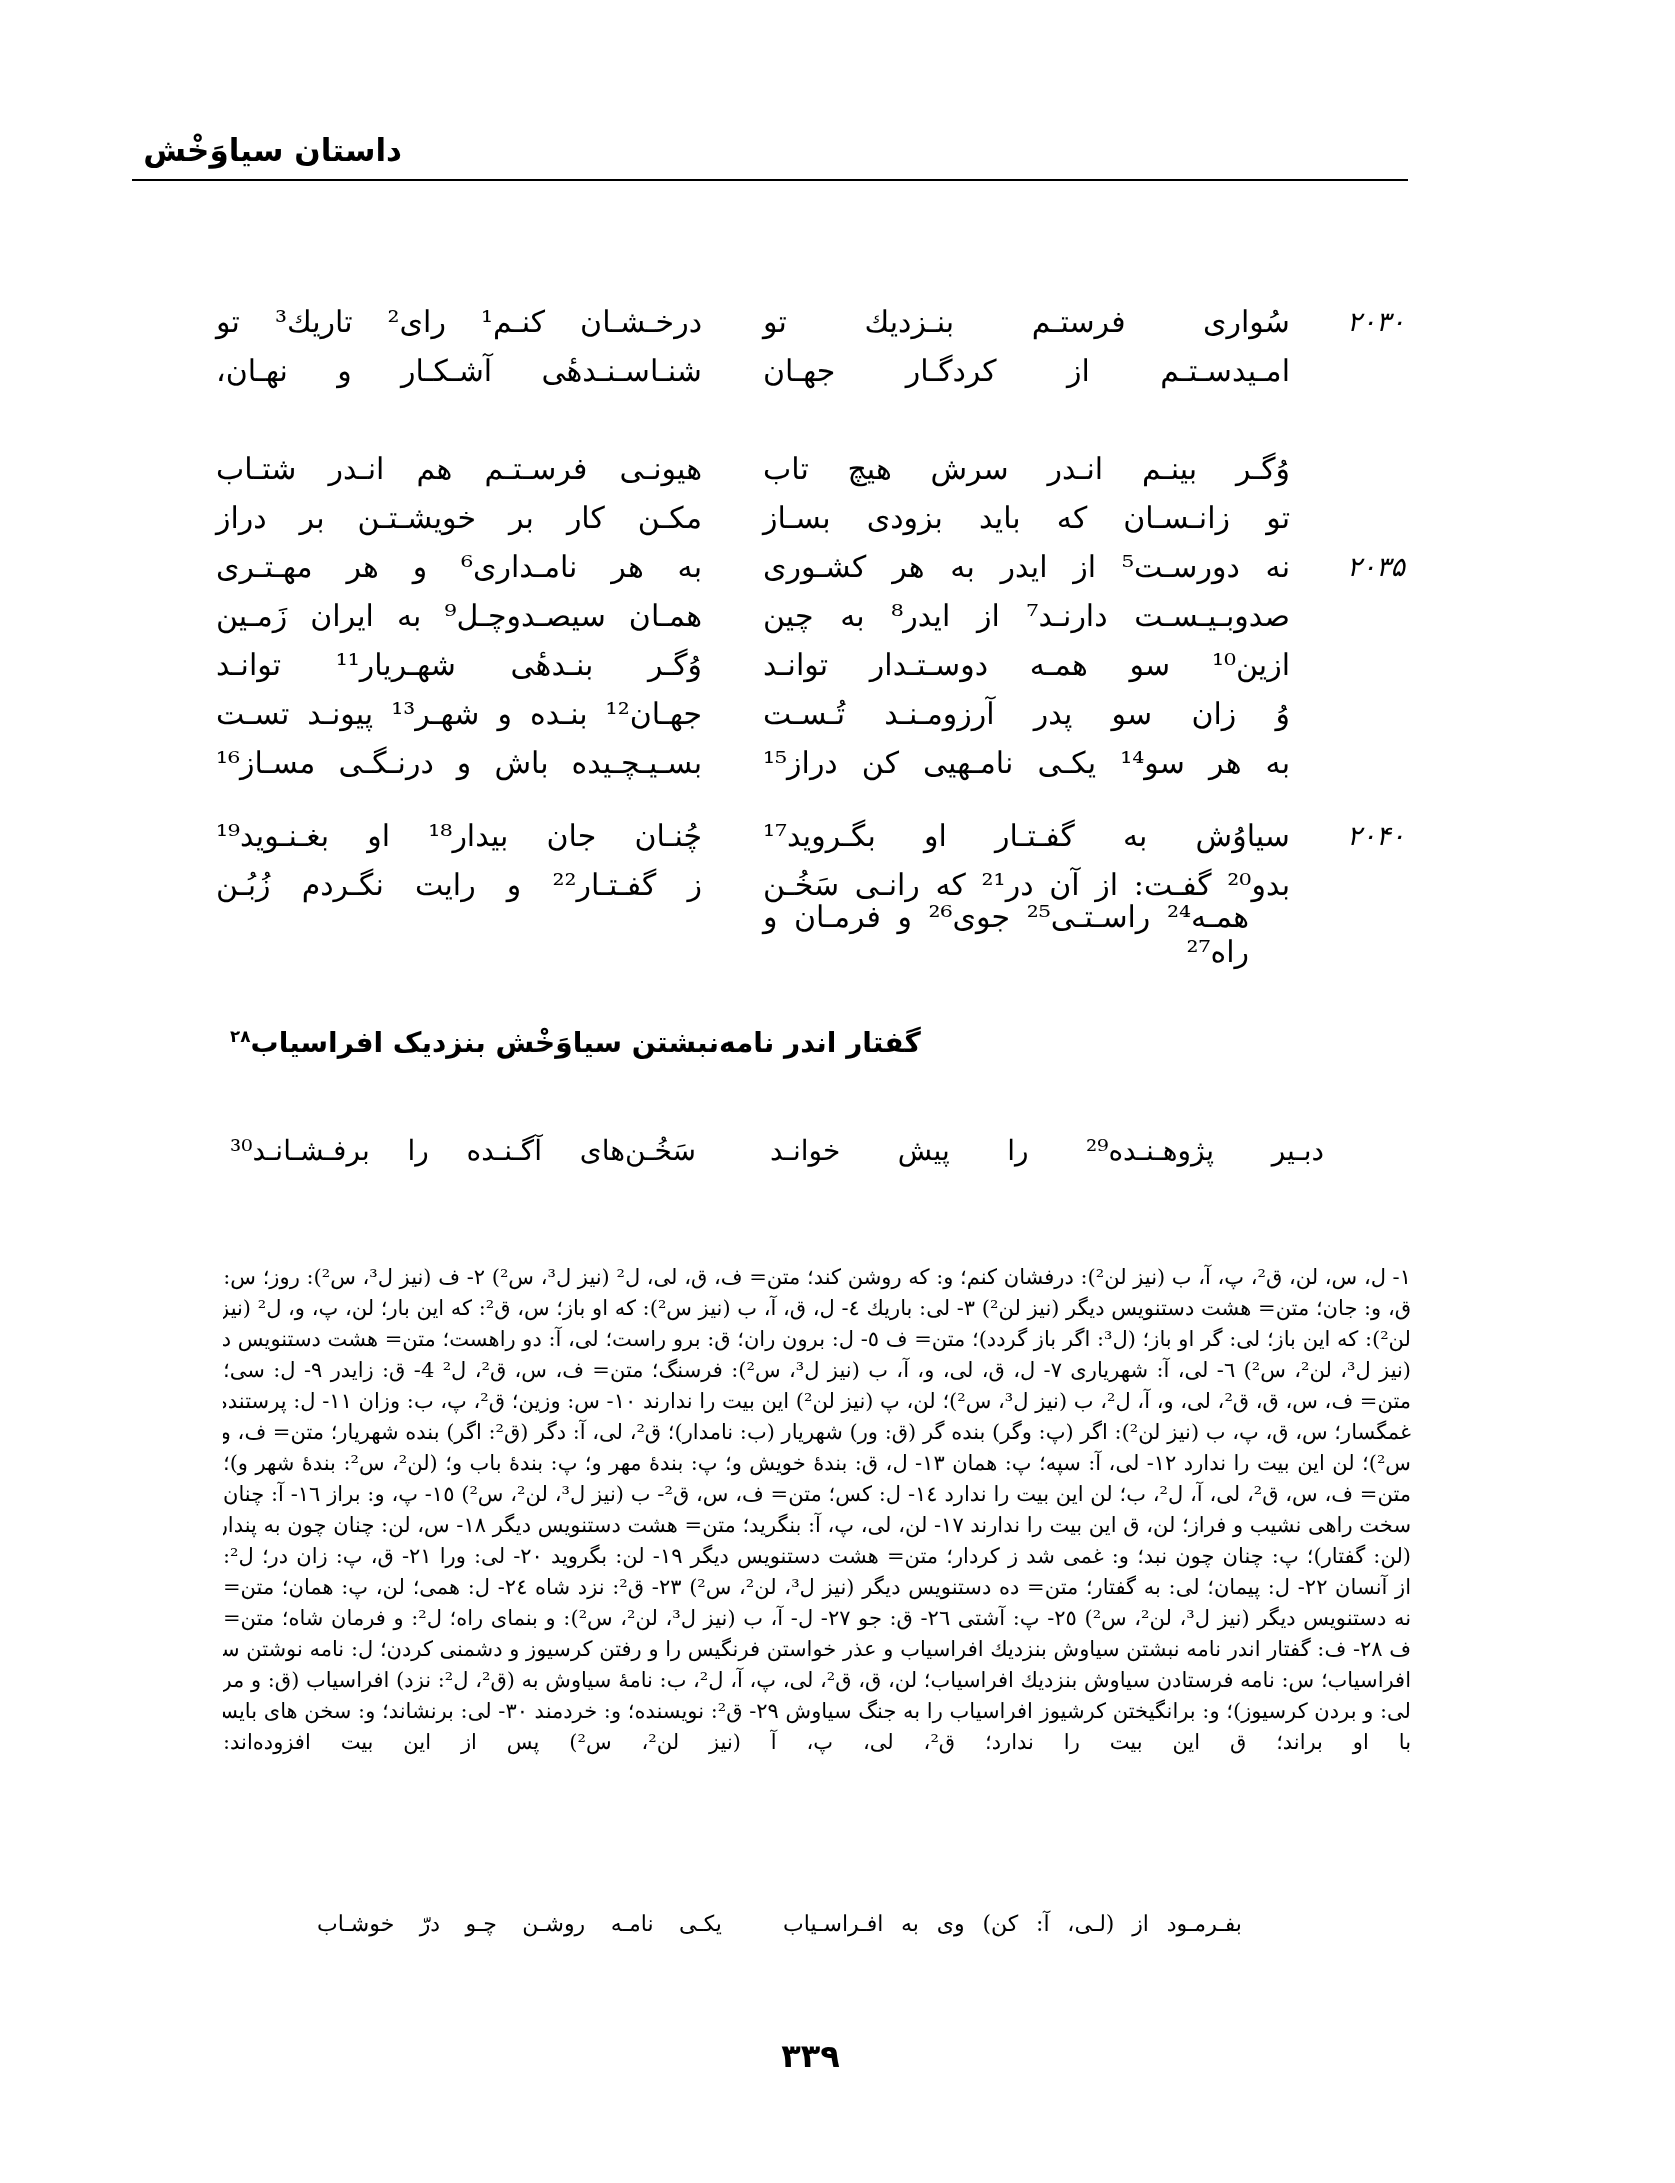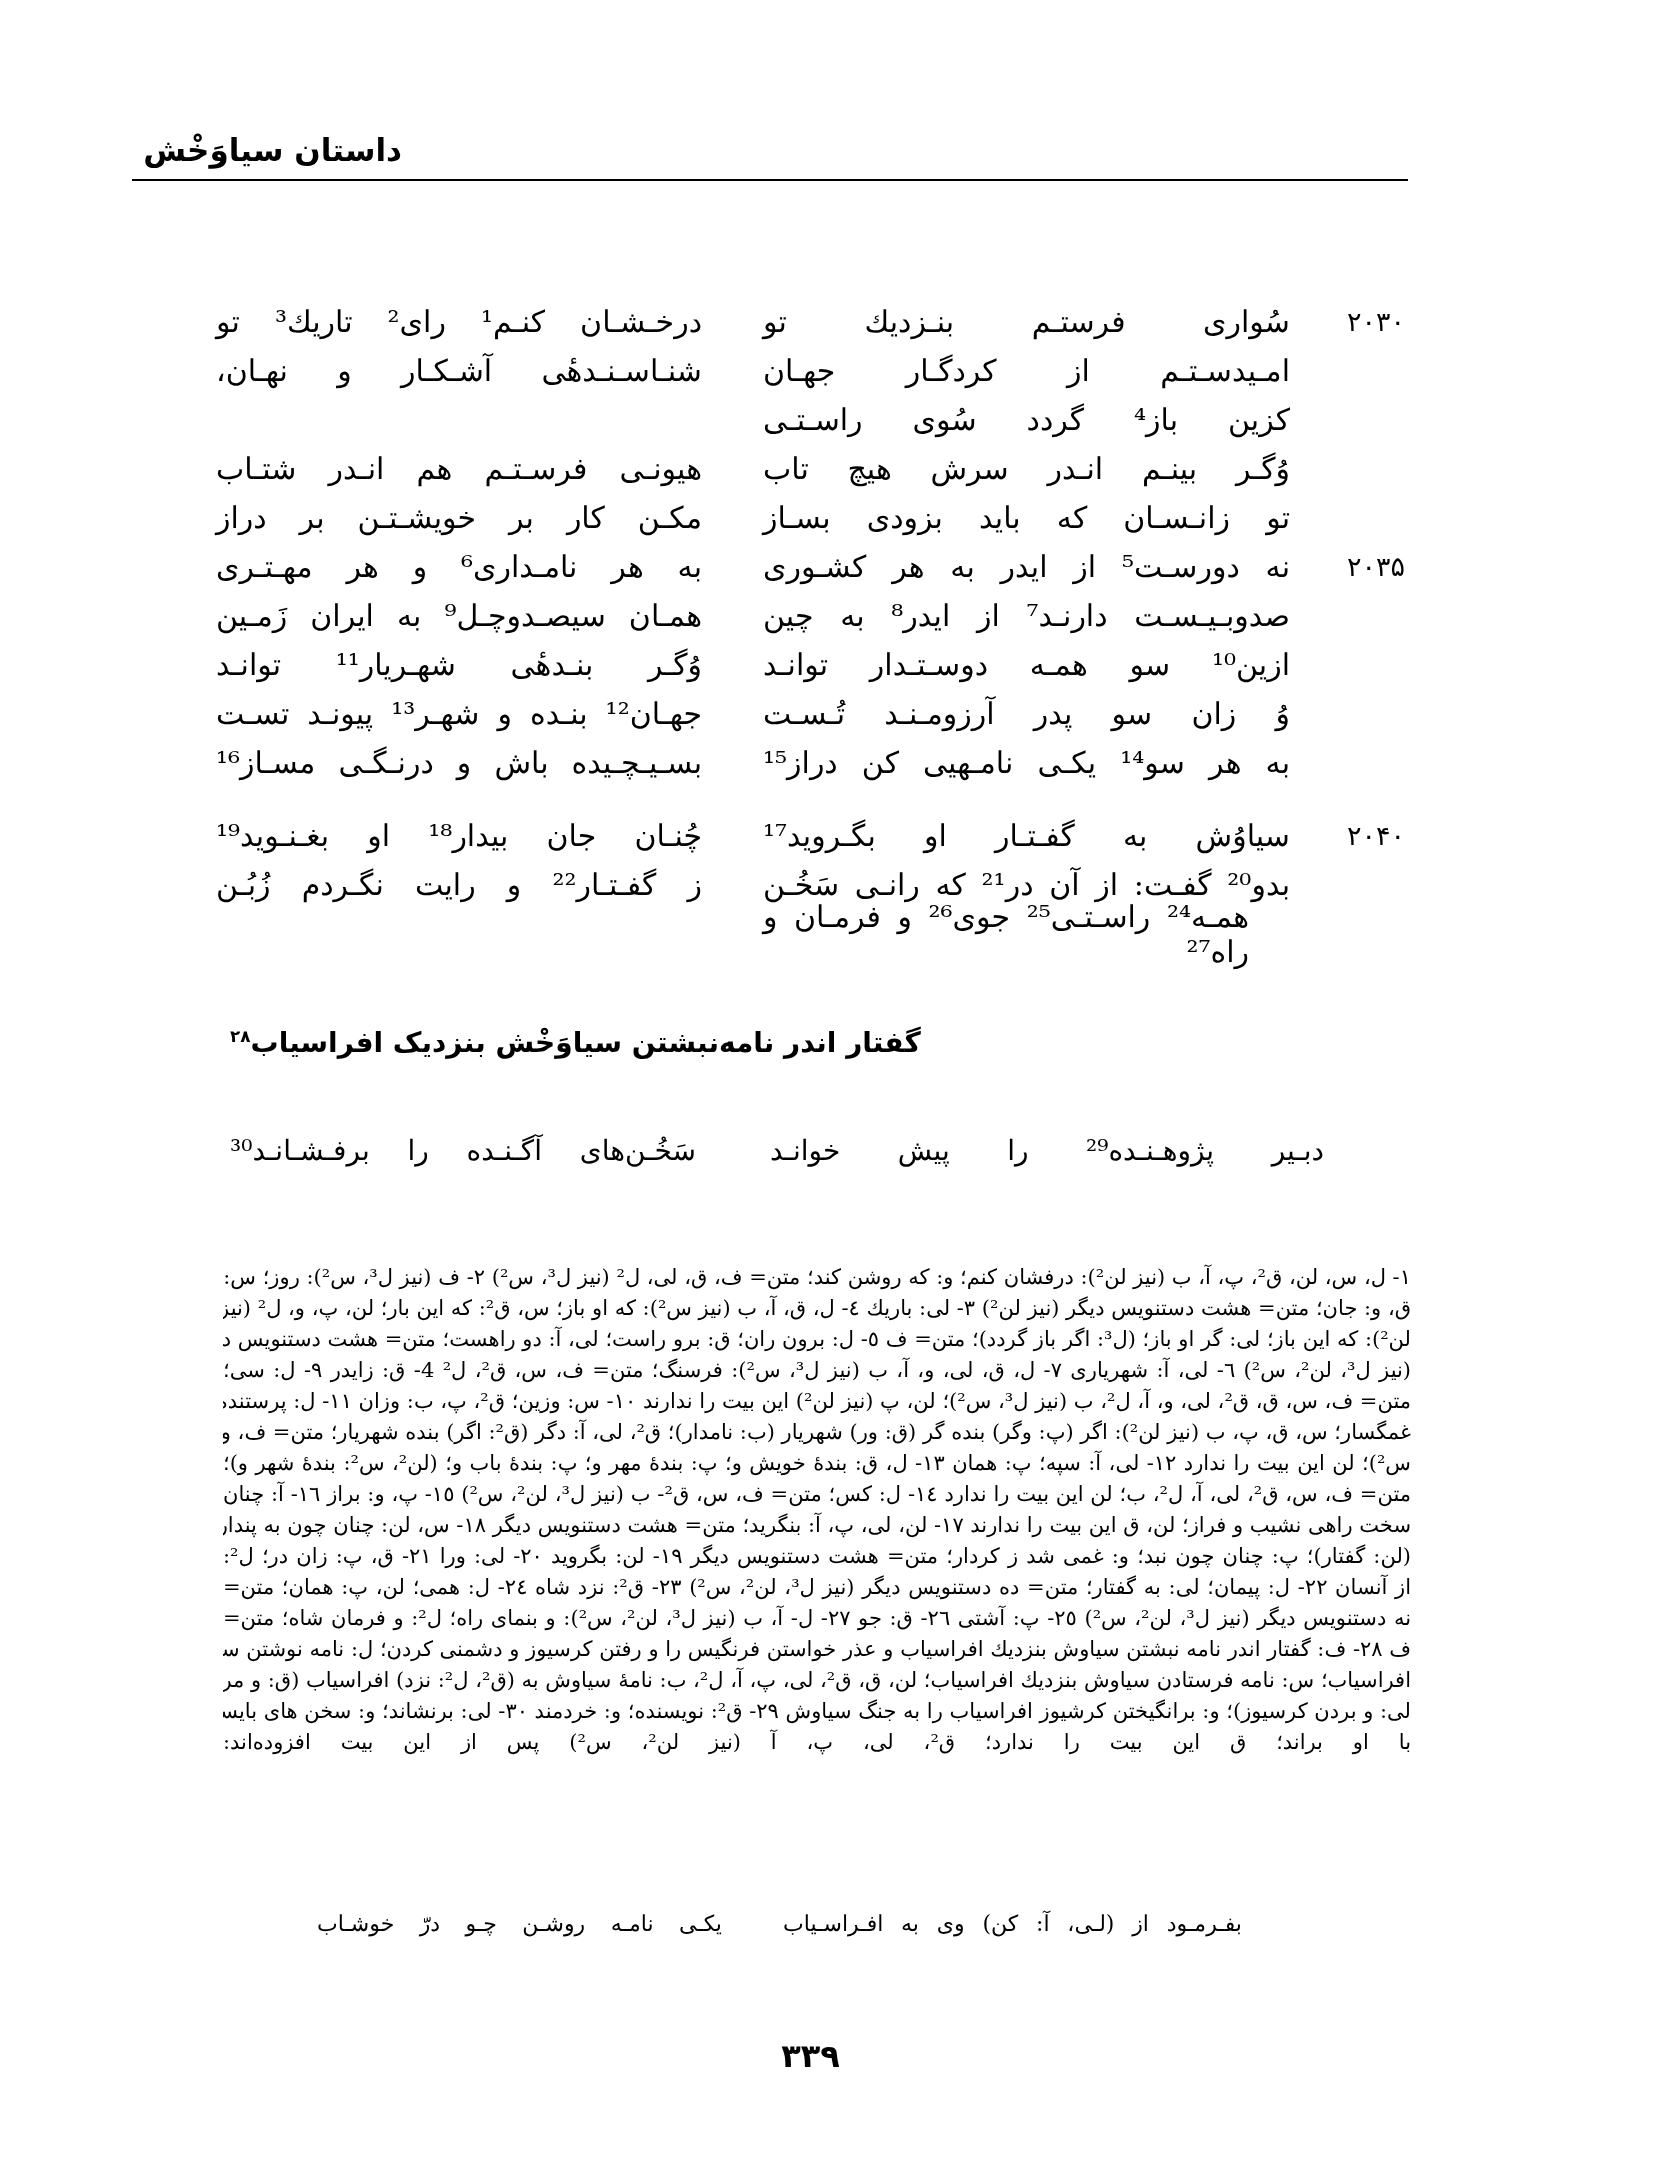"۲۰۳۰" .verse .num { font-style: none -> italic }
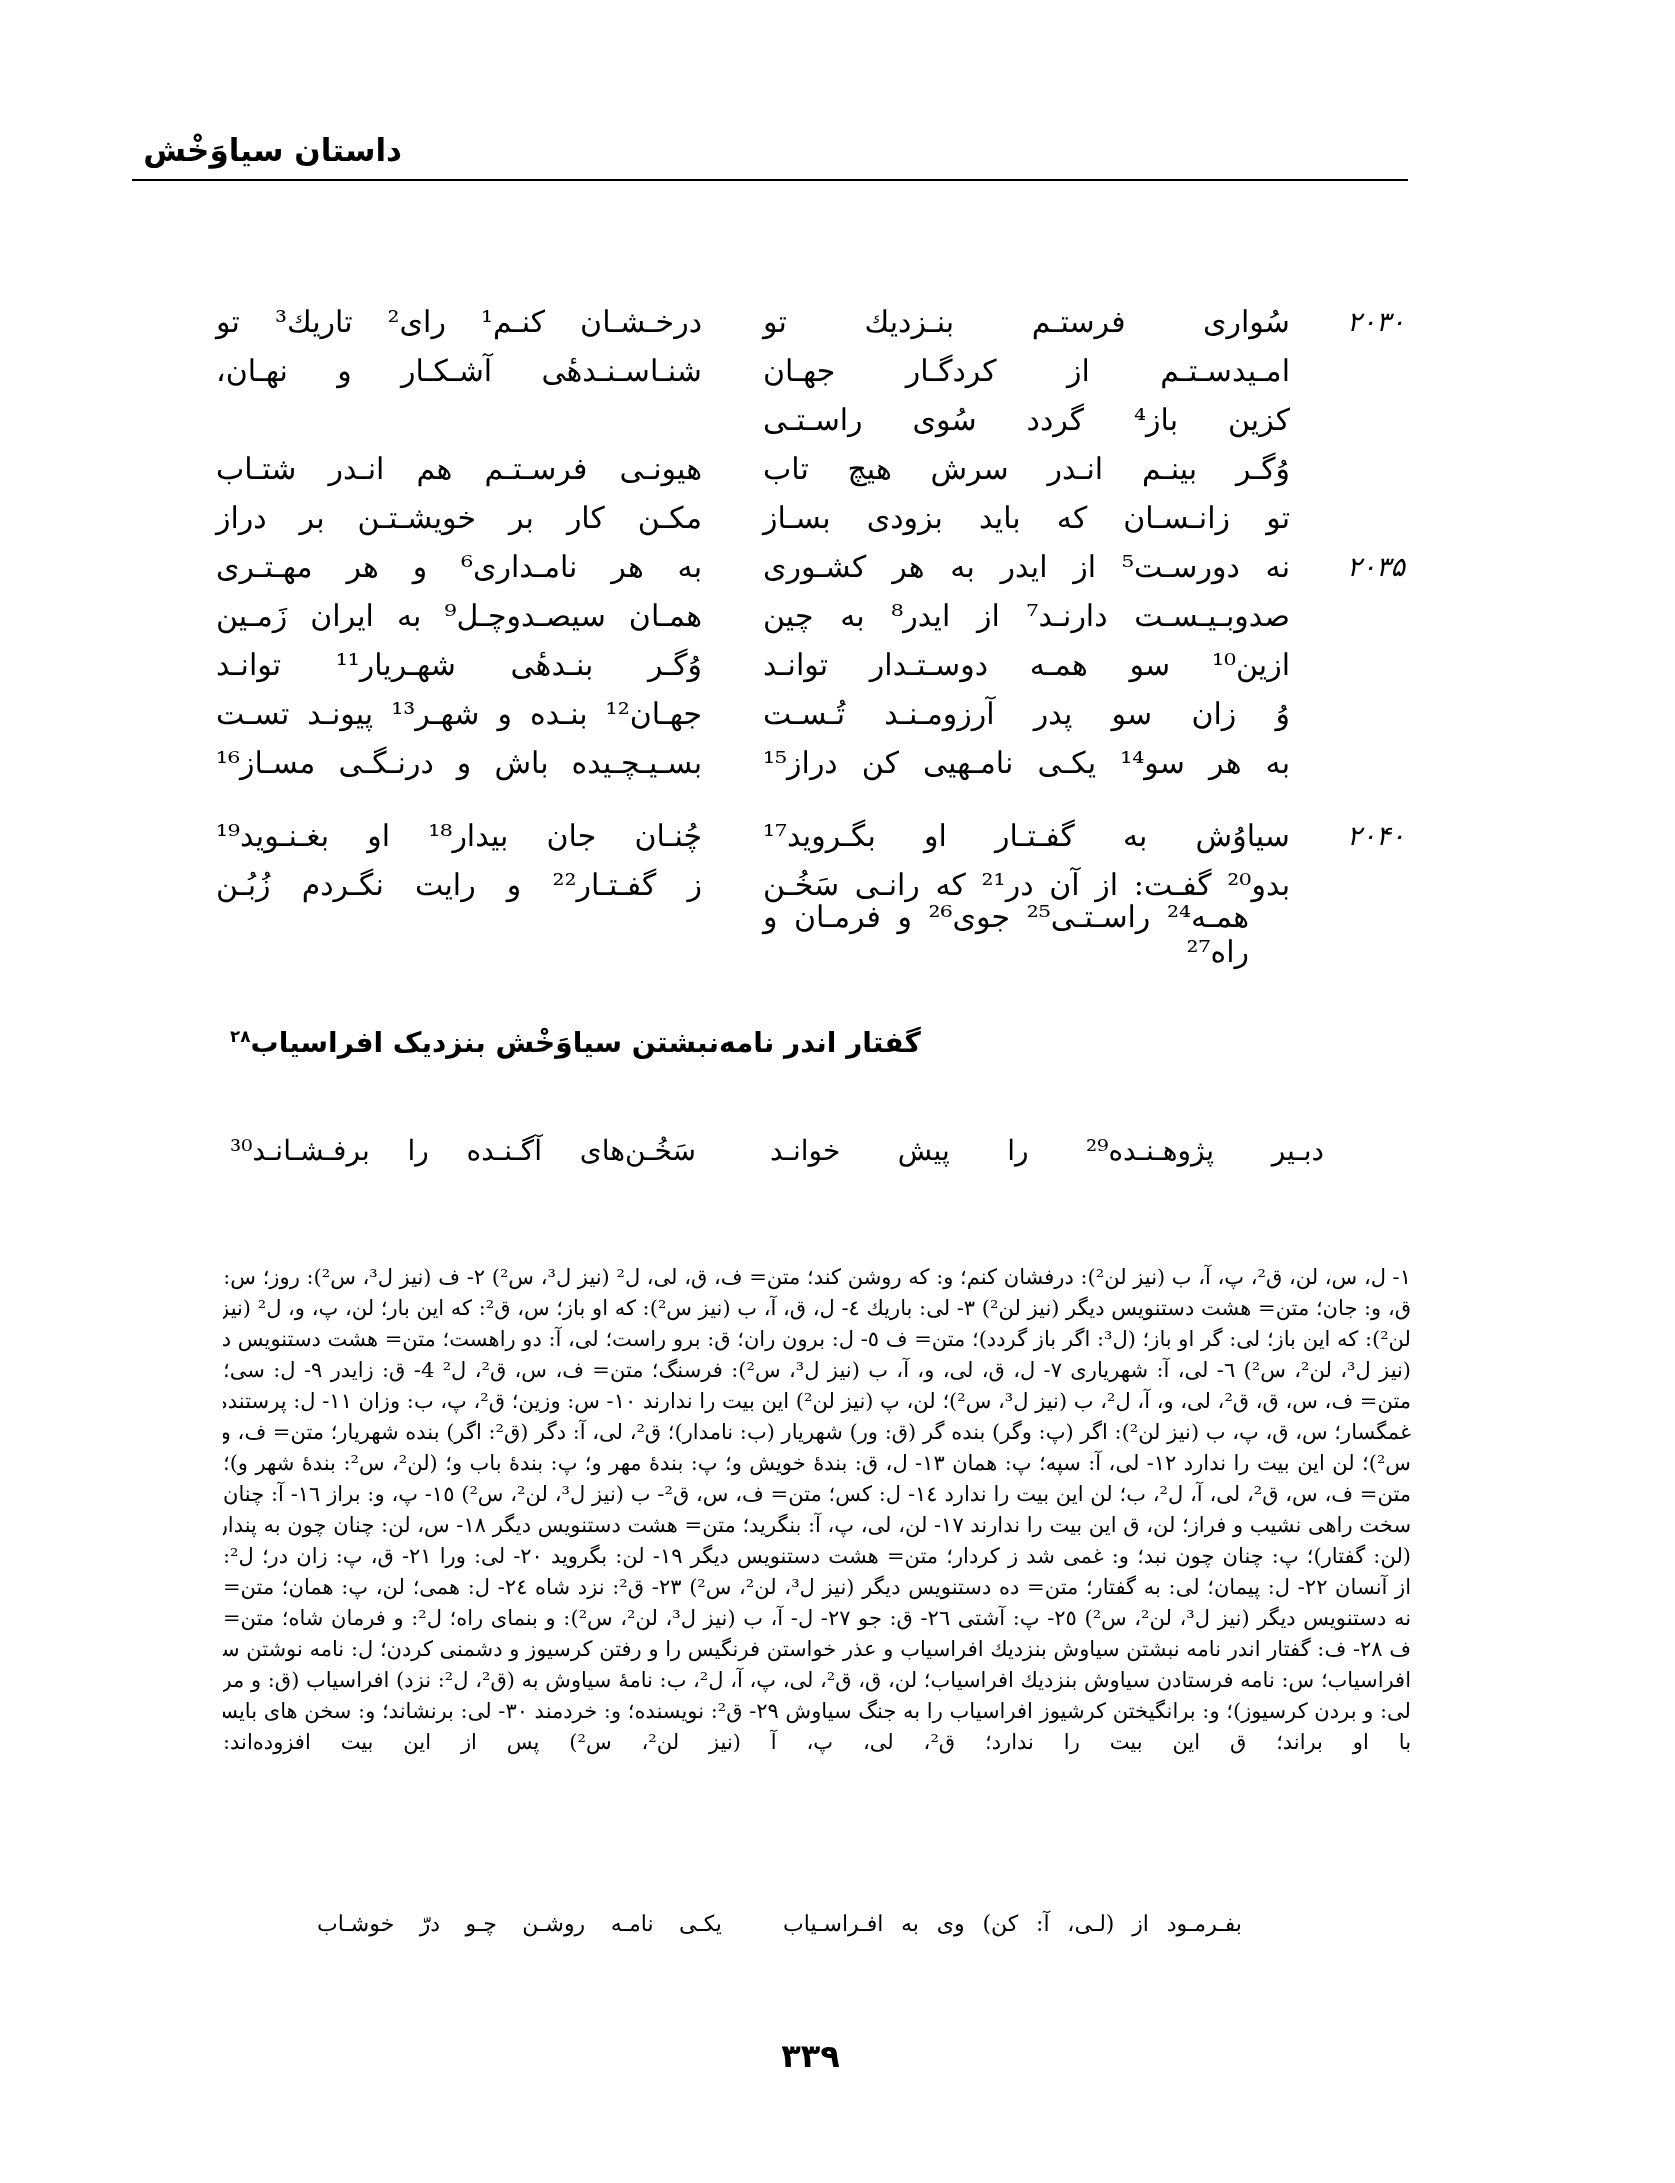"کزین باز⁴ گردد سُوی راسـتـی" span.h1 { html: <span>کزین باز⁴ گردد سُوی راسـتـی</span> -> none }
